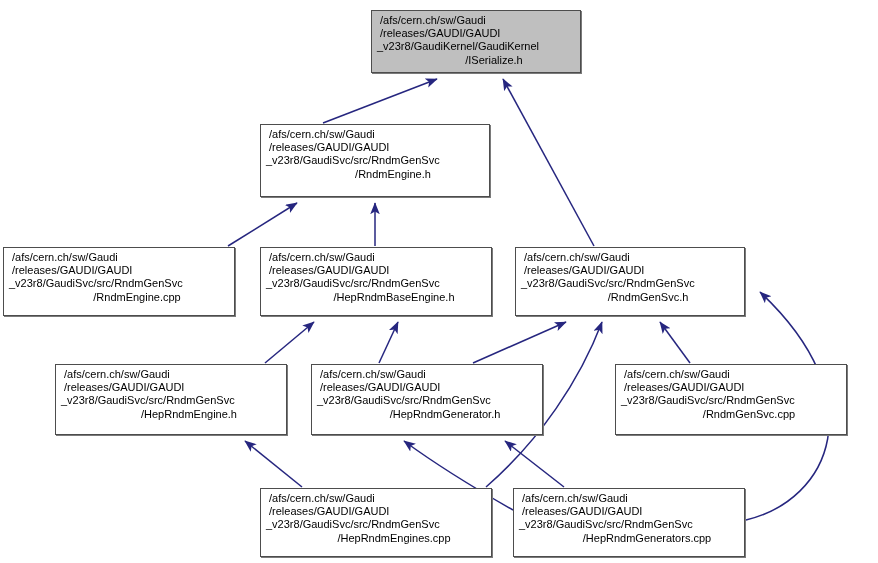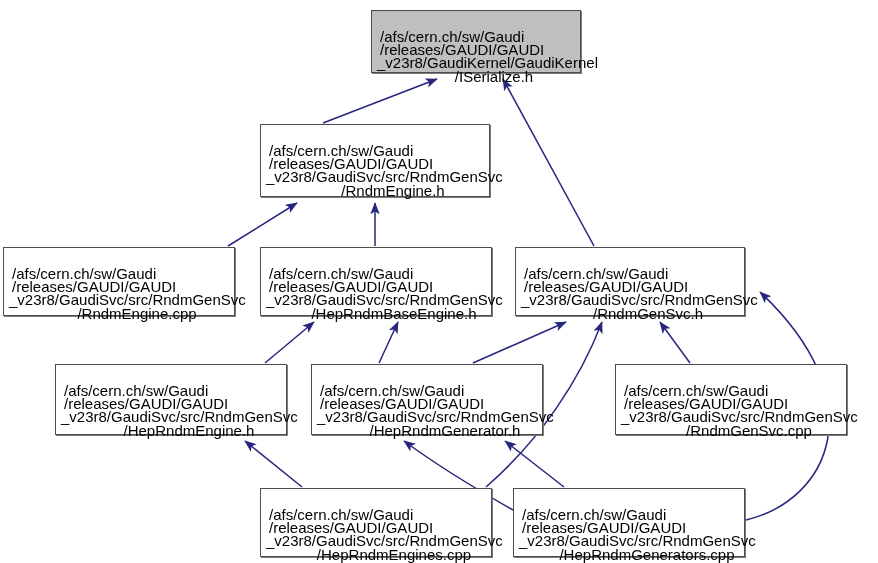"/afs/cern.ch/sw/Gaudi" .node { font-size: 15px -> 11px; padding-top: 19px -> 3px }
